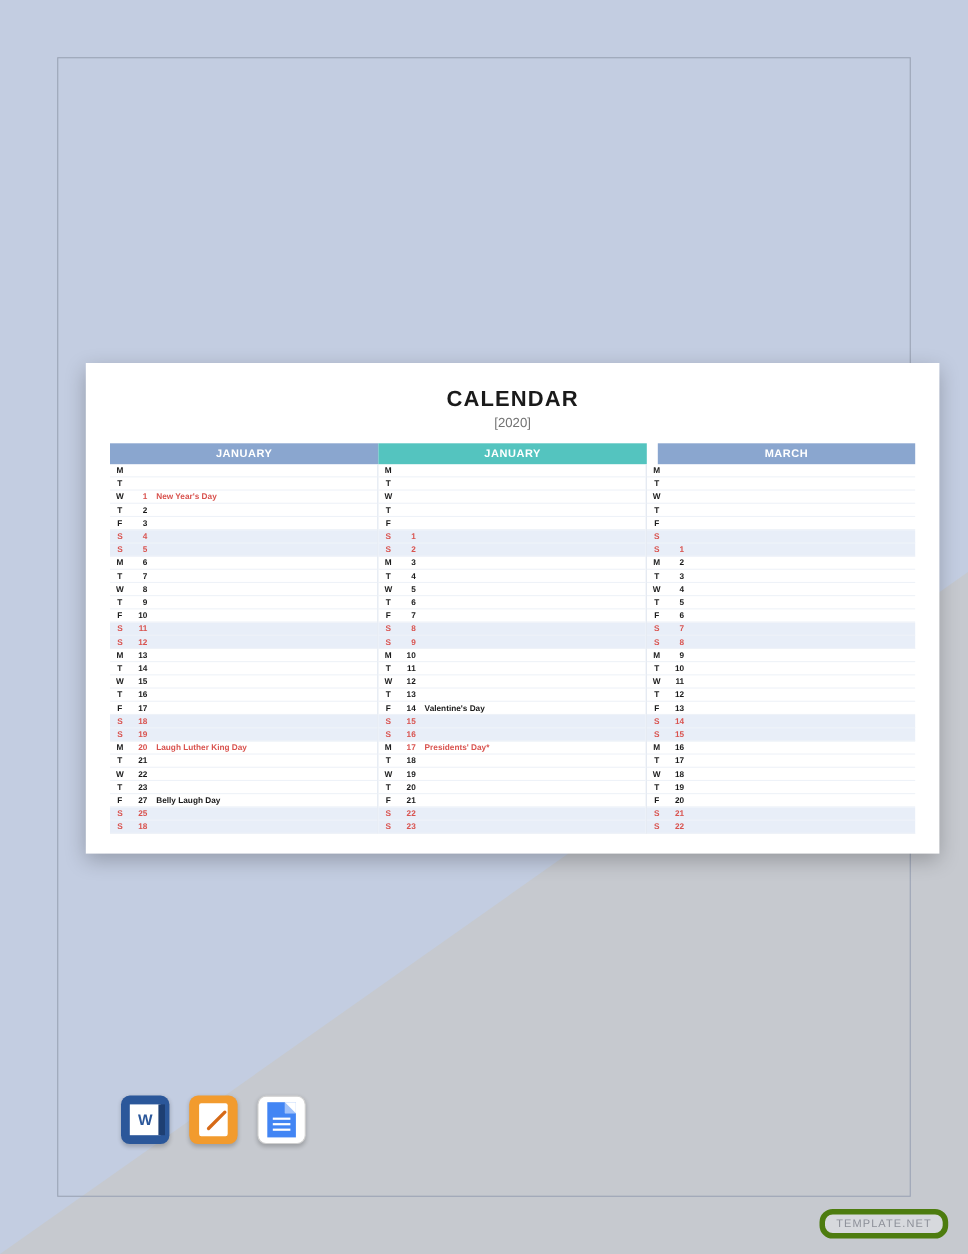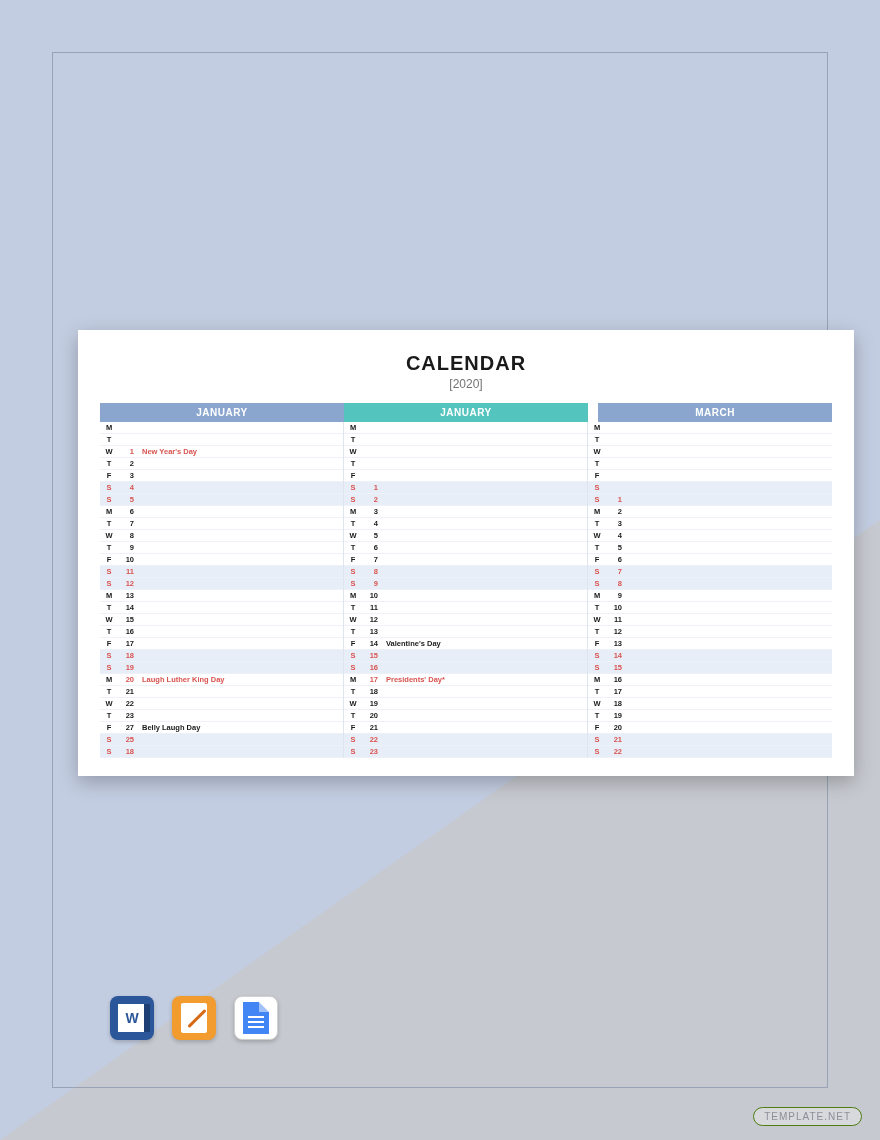"TEMPLATE.NET" .watermark { border: 1px solid #4d7c0f -> 5px solid #4d7c0f }
